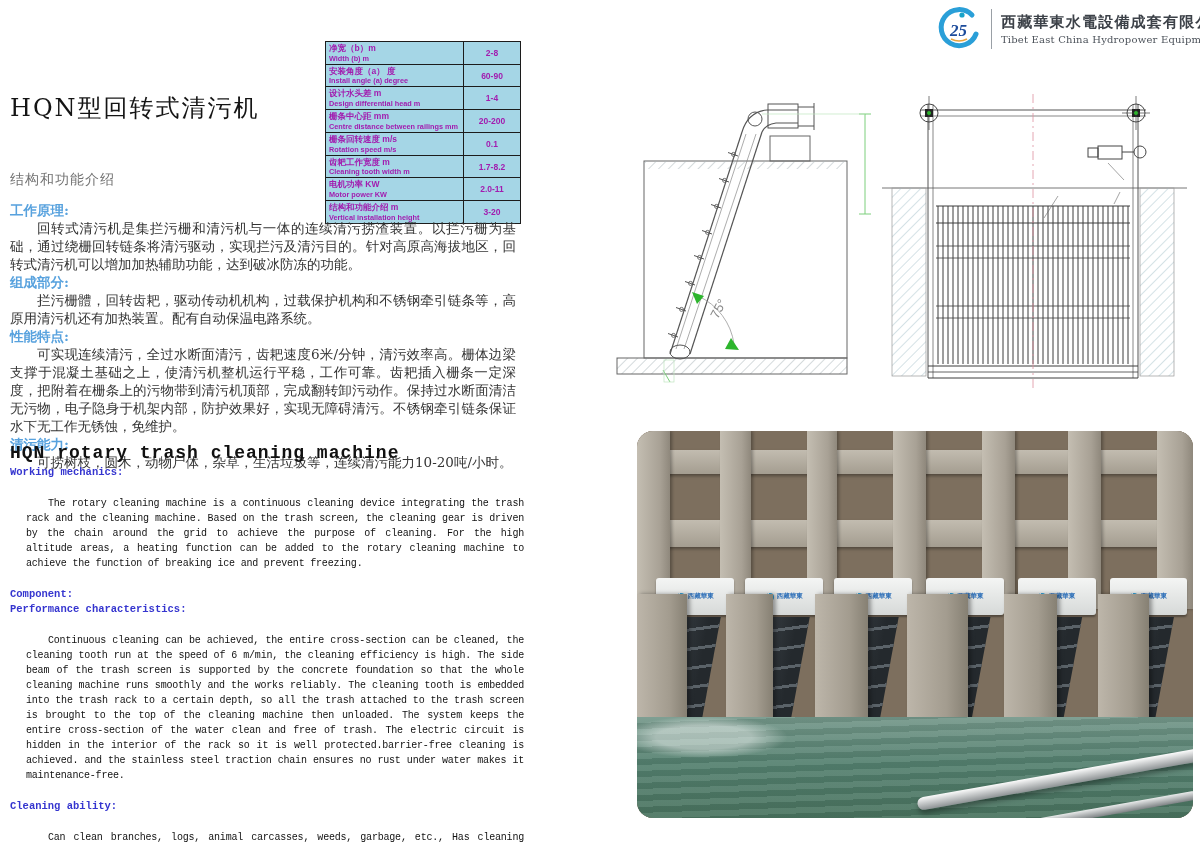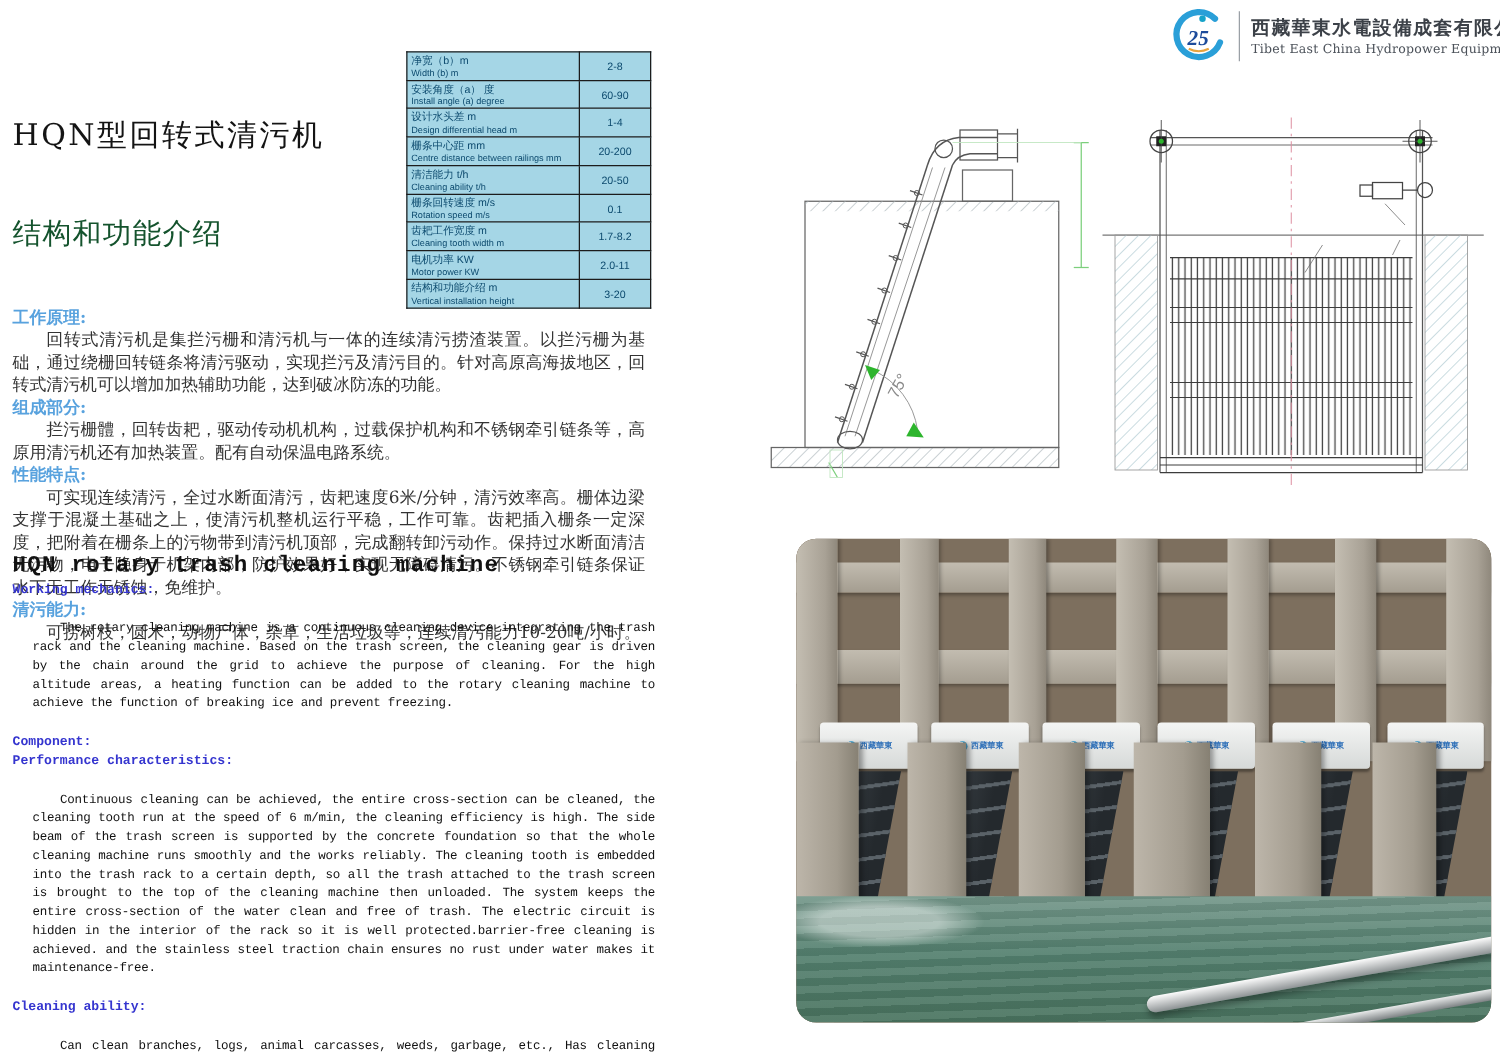"净宽（b）m" .spec-table td { color: #0c4a6e -> #a21caf; font-weight: normal -> bold }
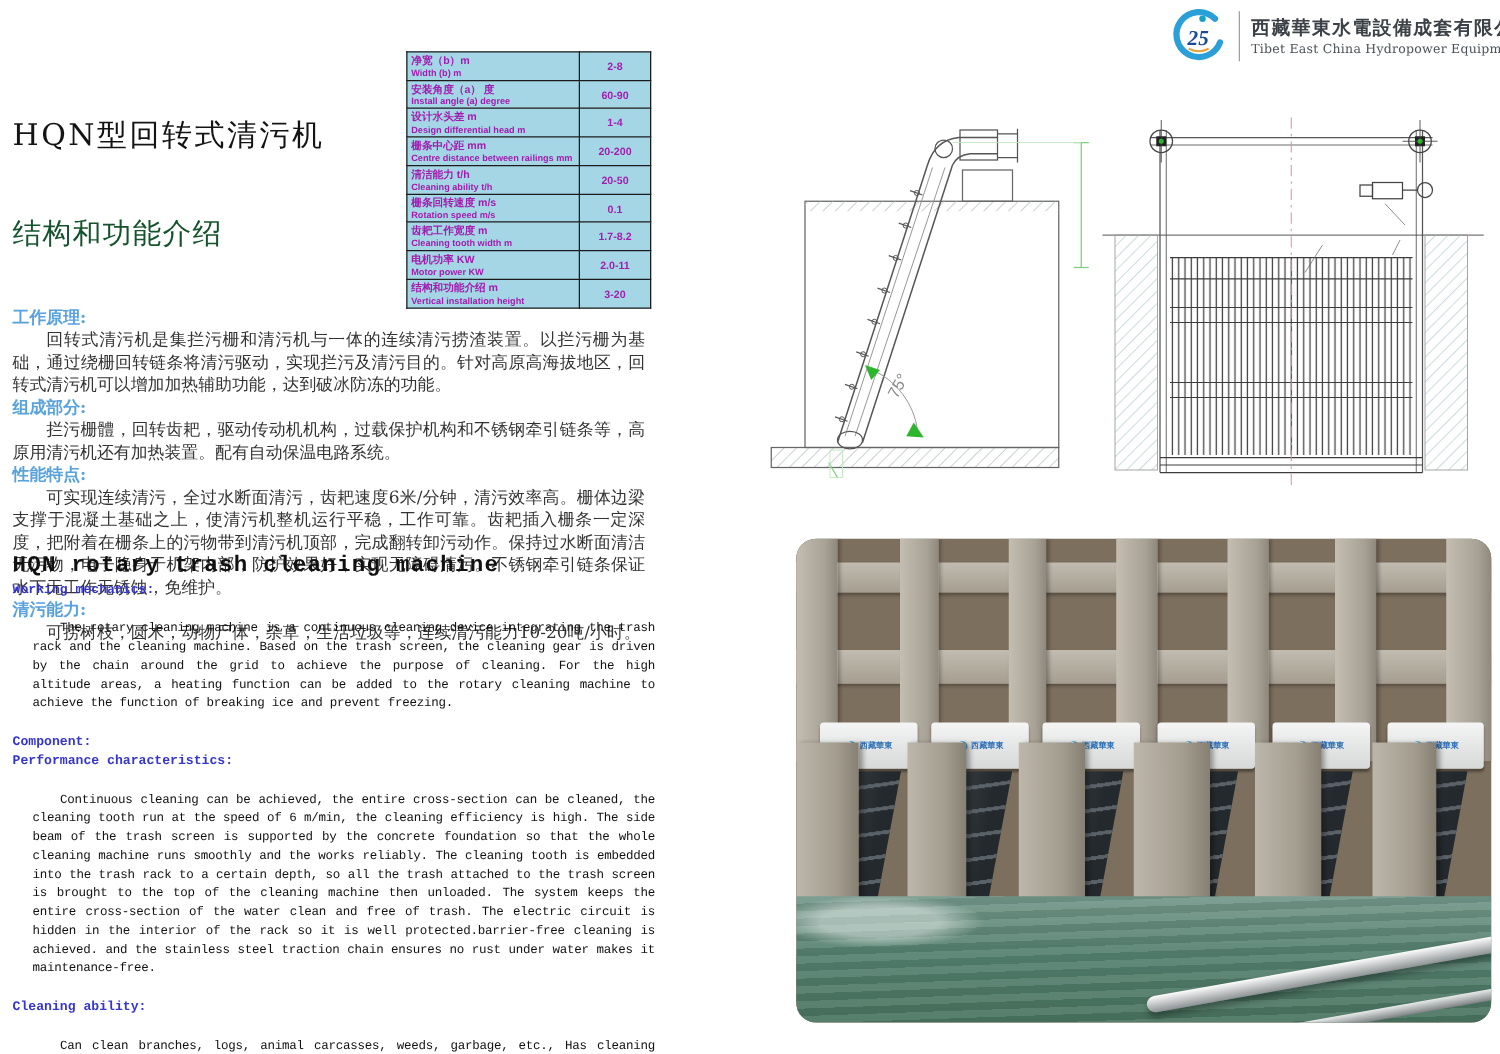"清洁能力 t/h" tr { html: <tr> <td> <span>清洁能力 t/h</span> <span>Cleaning ability t/h</span> </td> <td>20-50</td> </tr> -> none }
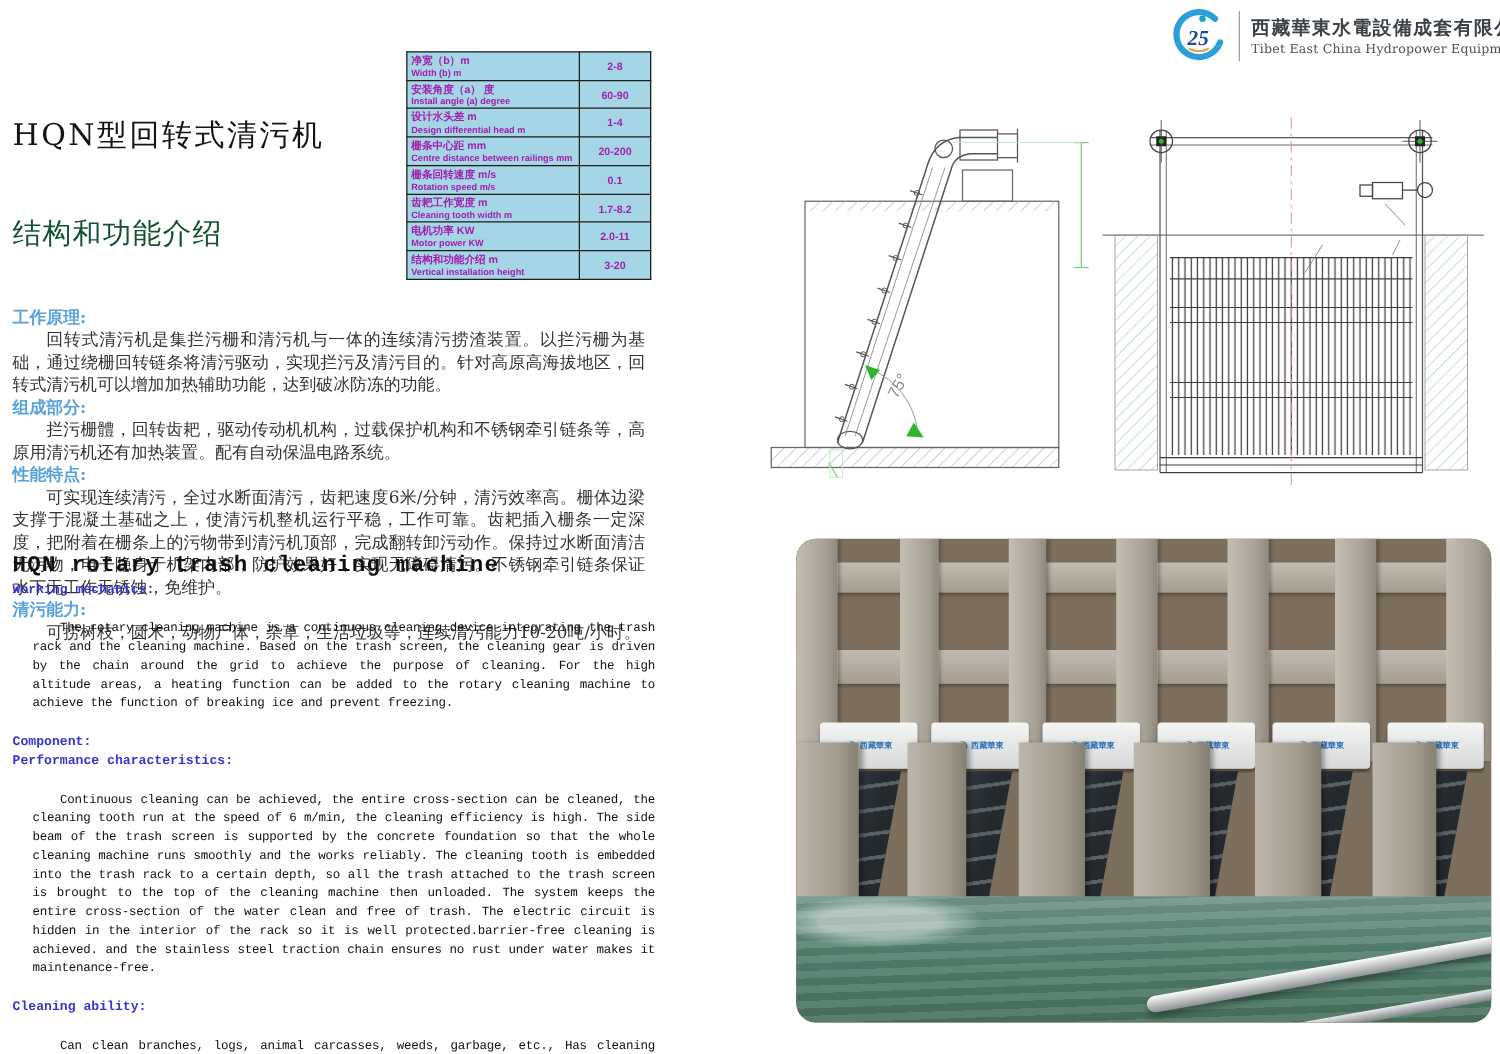"结构和功能介绍" .cn-heading { color: #14532d -> #737373; font-size: 23px -> 14px }
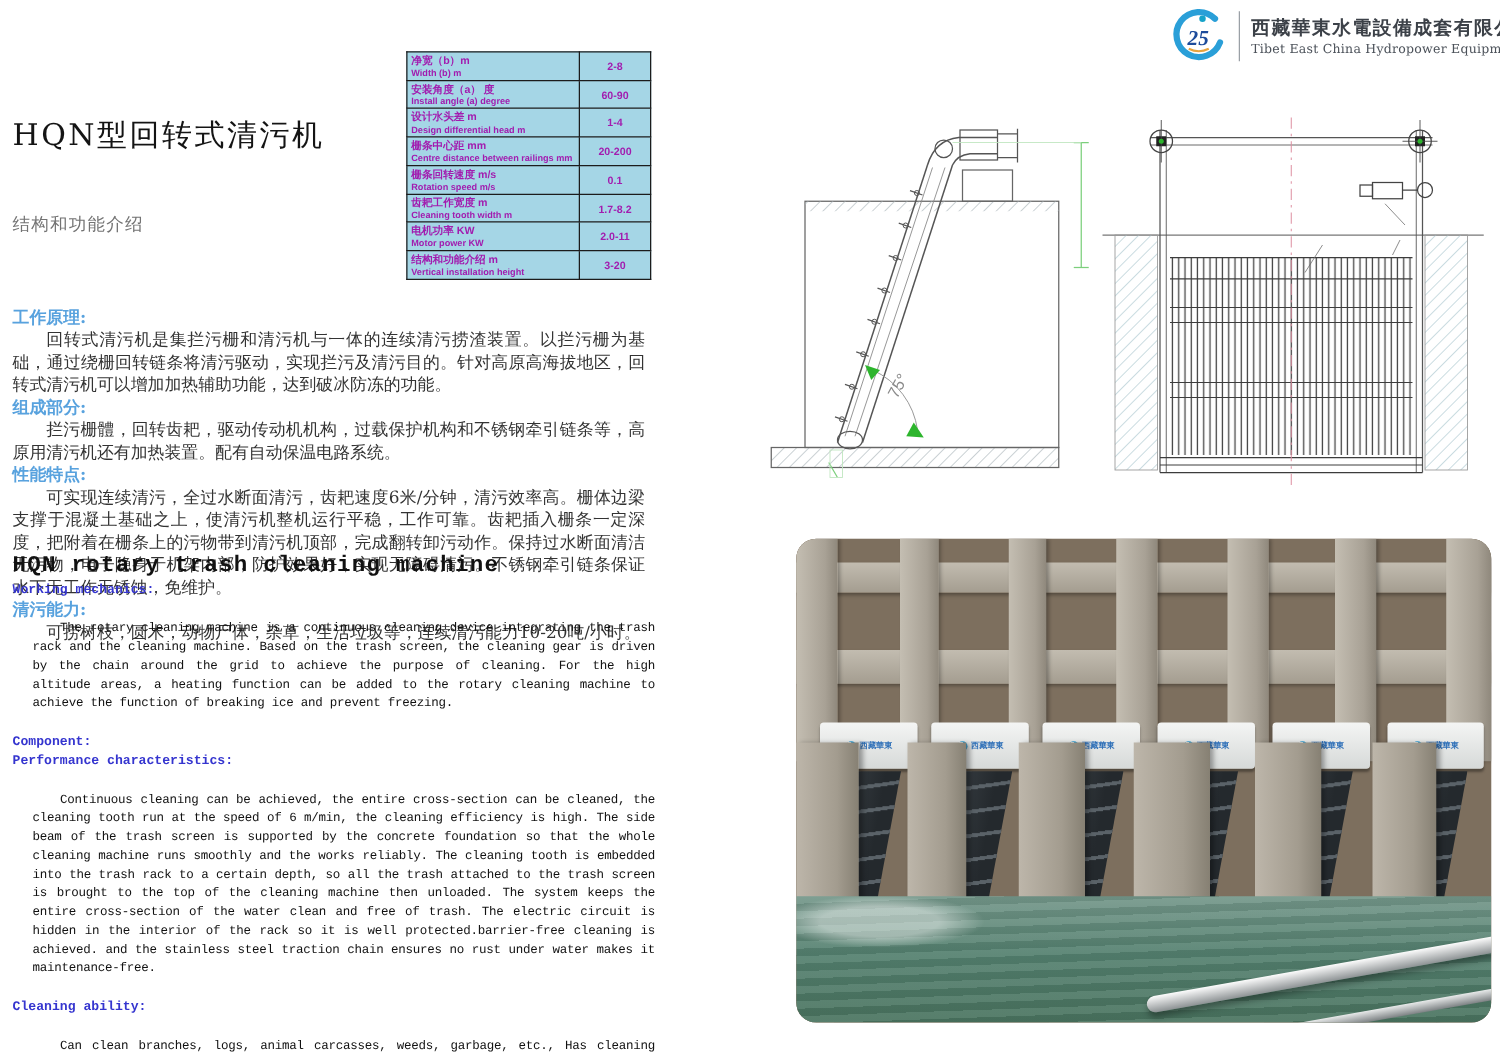"工作原理:" .cn-body { margin-top: 44px -> none }
